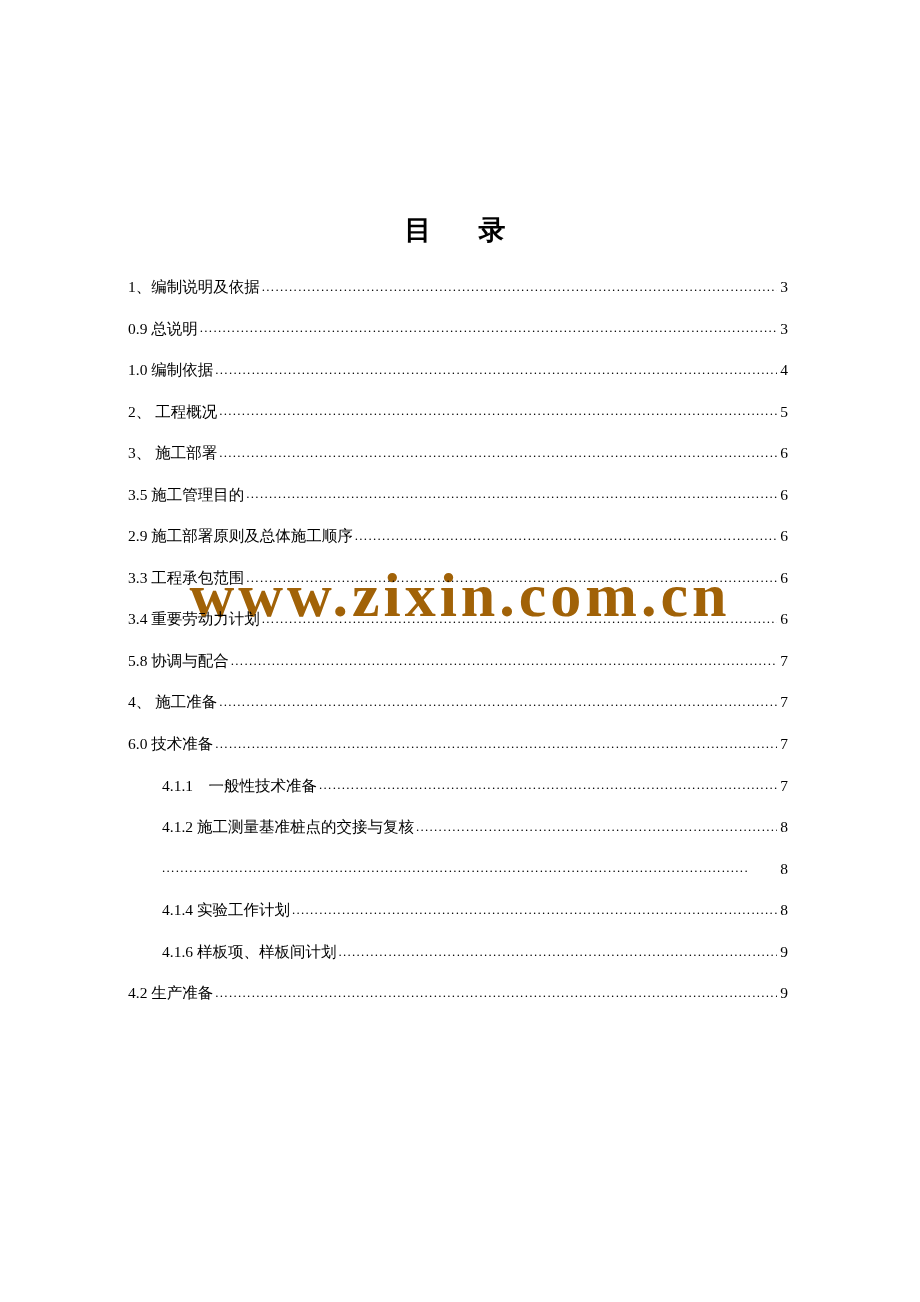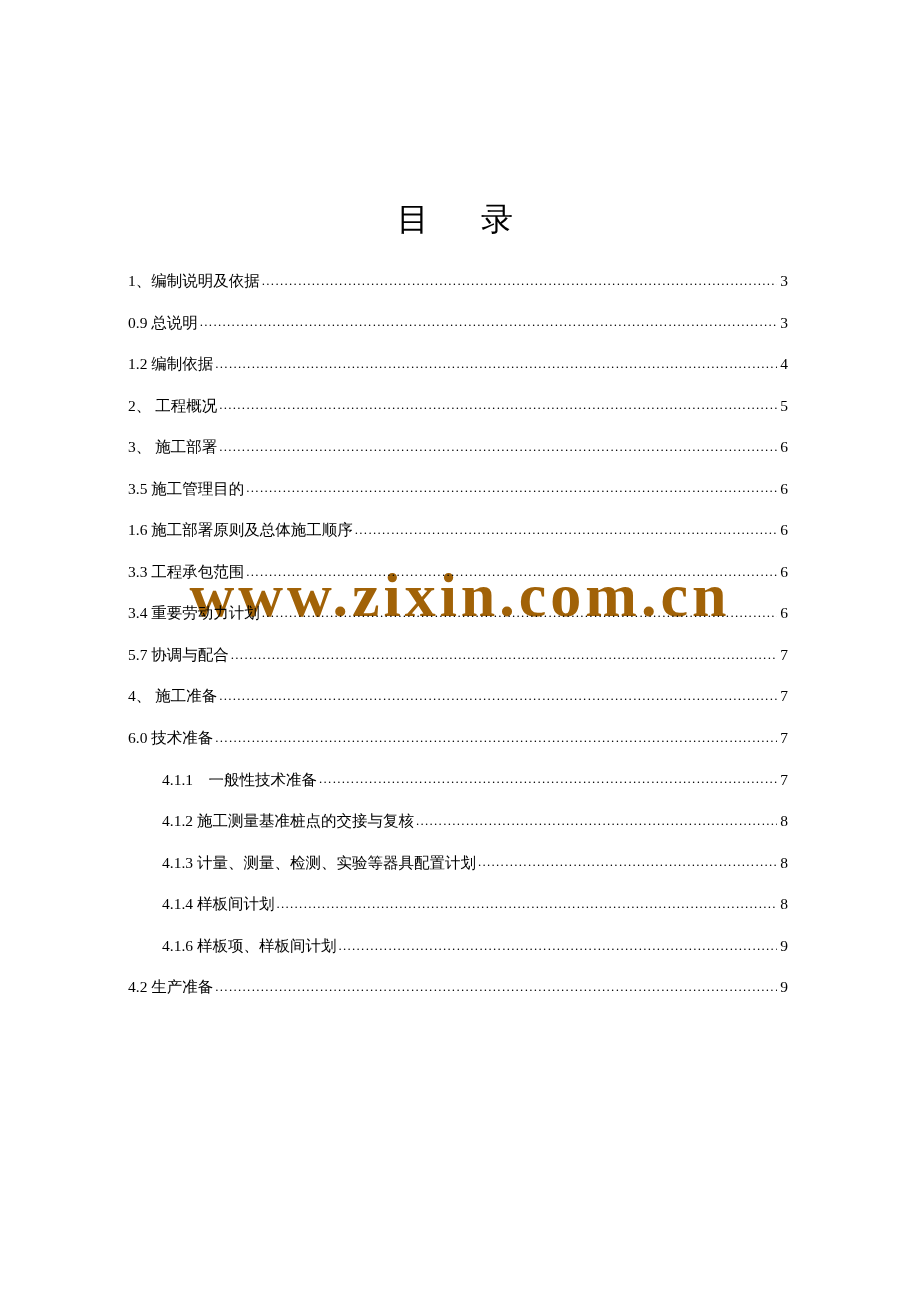"目 录" .doc-title { font-size: 32px -> 27px; font-weight: normal -> bold; margin: 0 -> 14px }
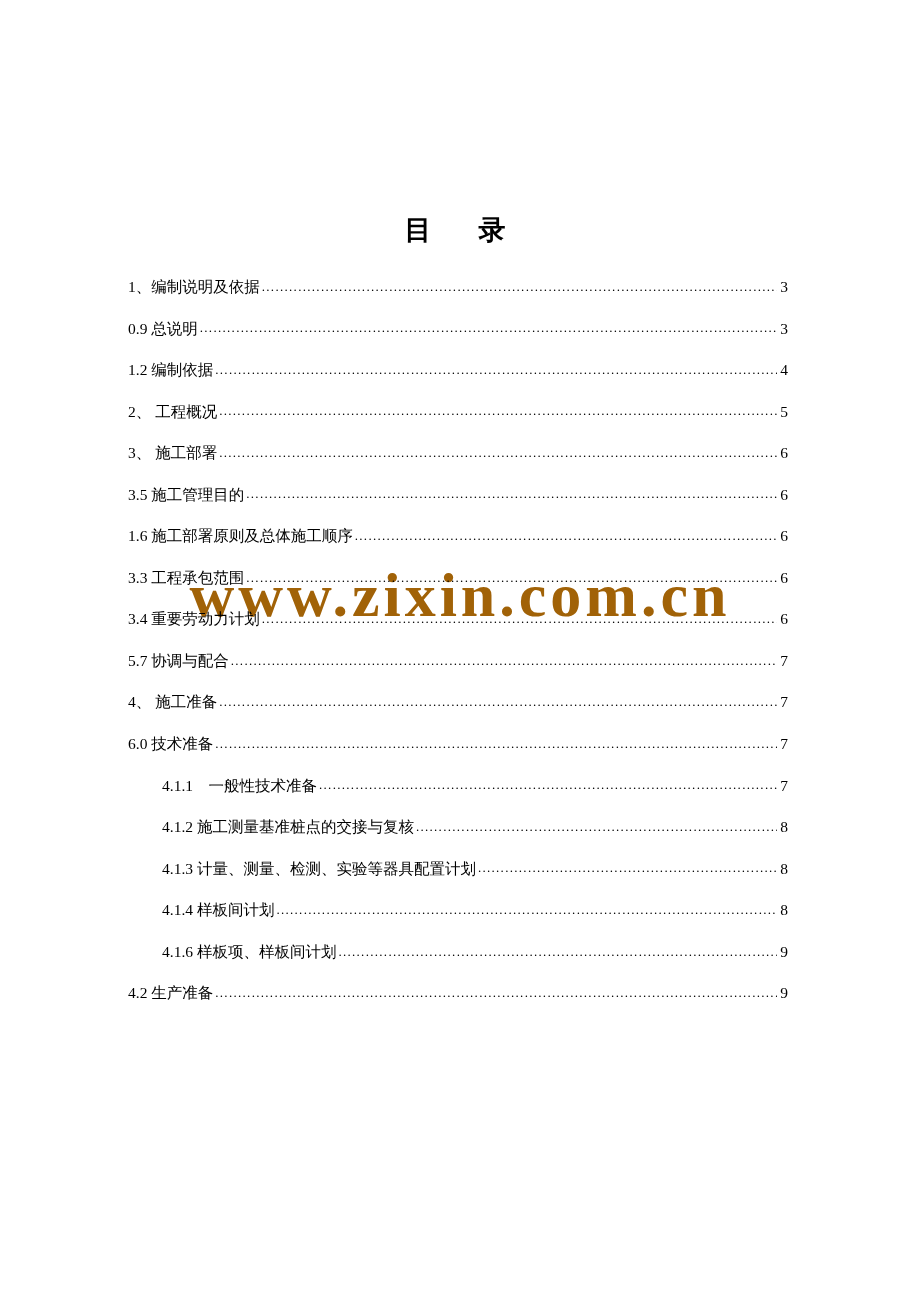"1.2 编制依据" span.lbl { text: 1.2 -> 1.0 }
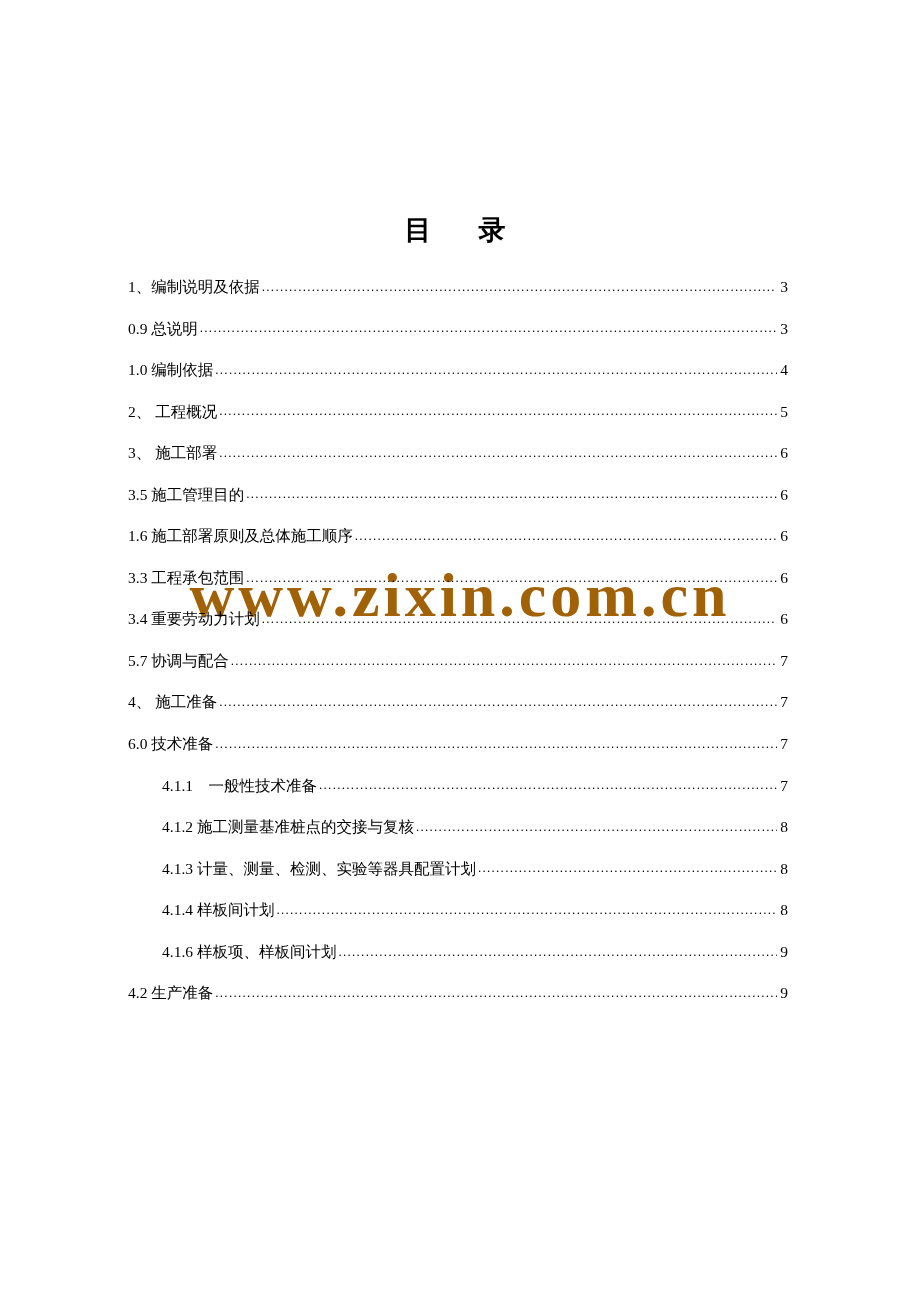"1.6 施工部署原则及总体施工顺序" span.lbl { text: 1.6 -> 2.9 }
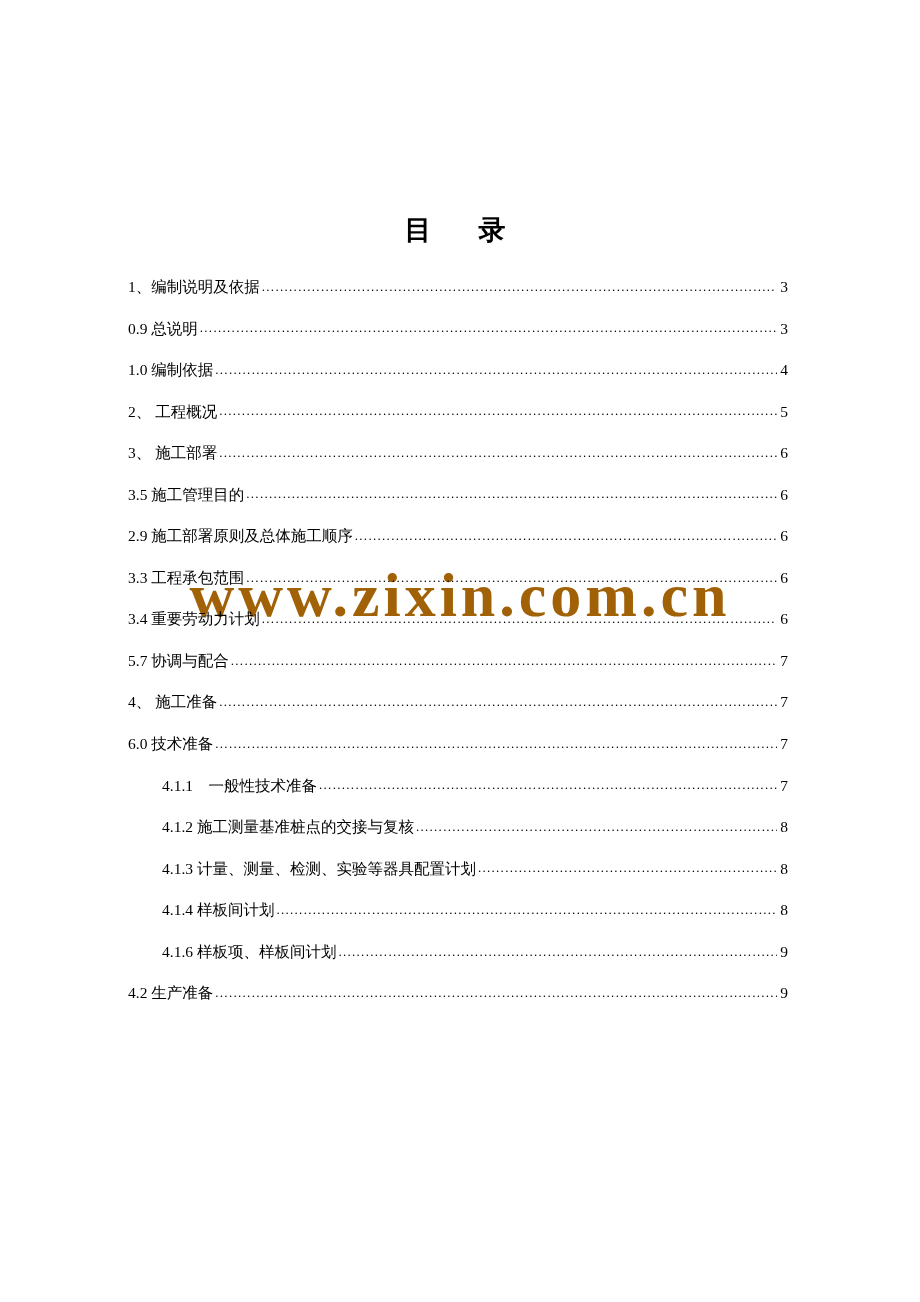"5.7 协调与配合" span.lbl { text: 5.7 -> 5.8 }
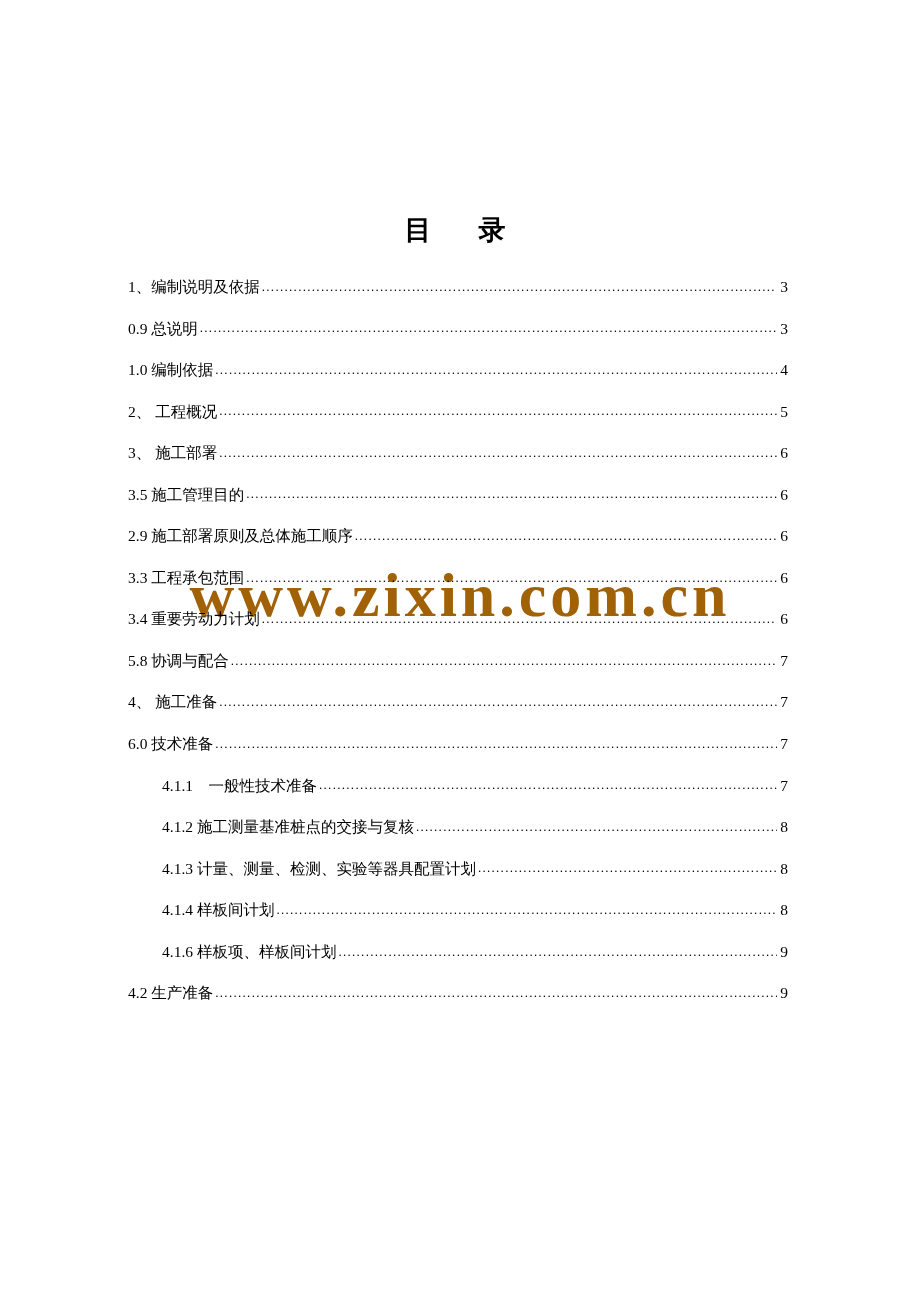"4.1.3 计量、测量、检测、实验等器具配置计划" span.lbl { html: <span>4.1.3 计量、测量、检测、实验等器具配置计划</span> -> none }
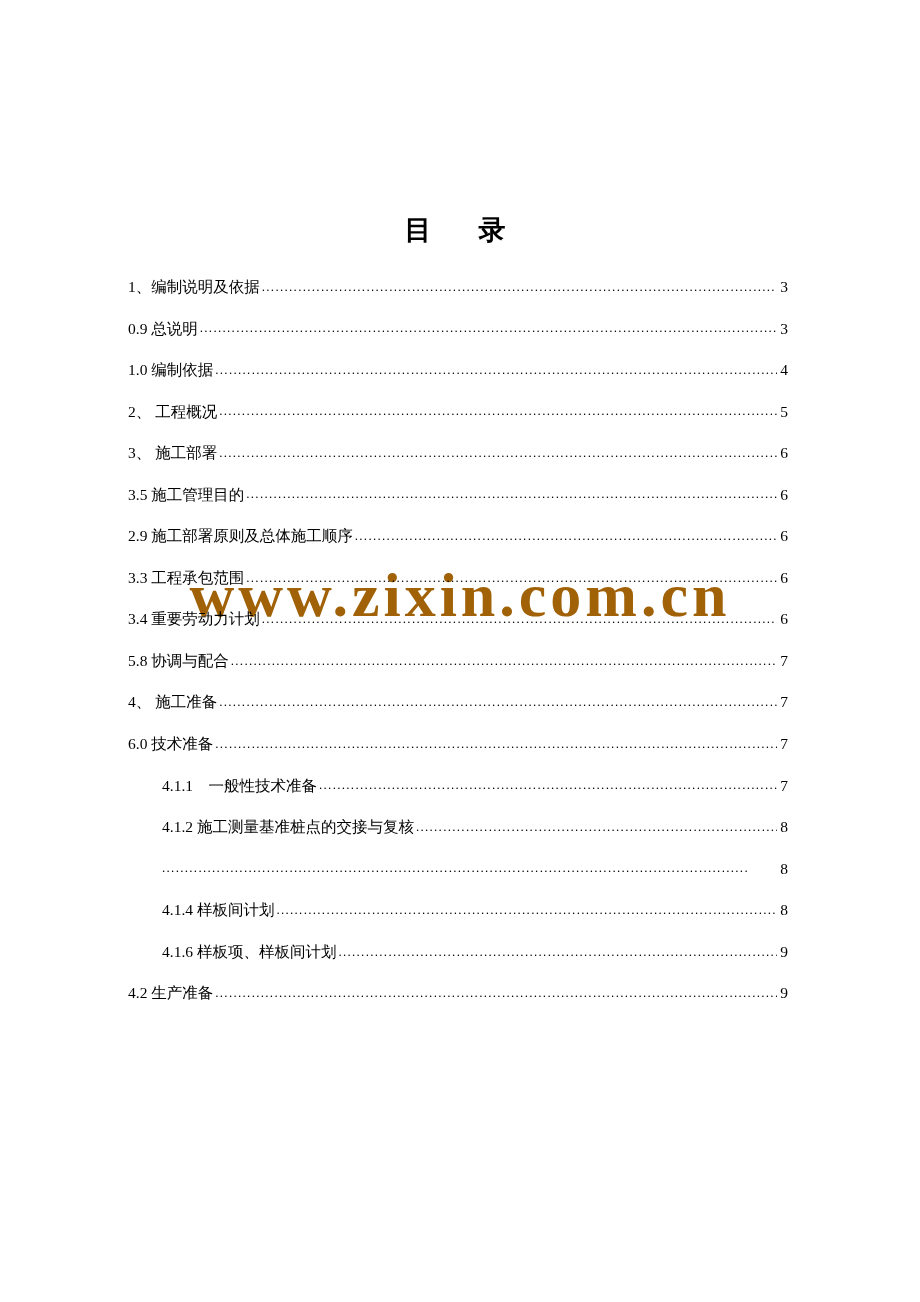"4.1.4 样板间计划" span.lbl { text: 样板间 -> 实验工作 }
